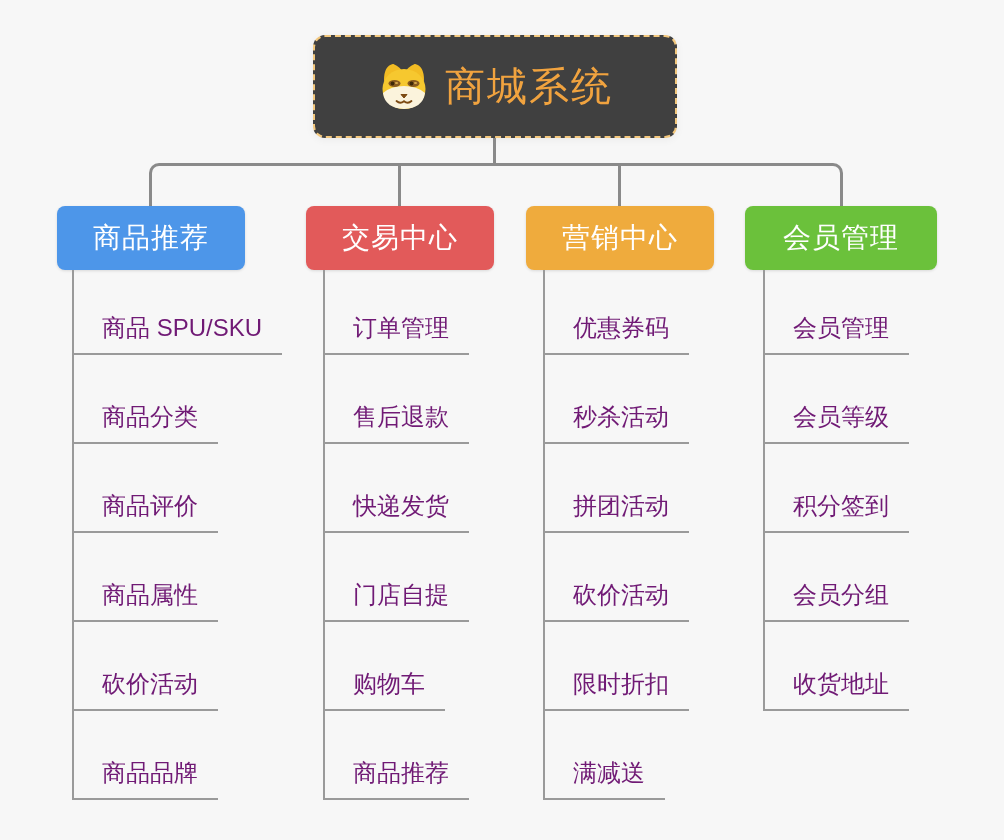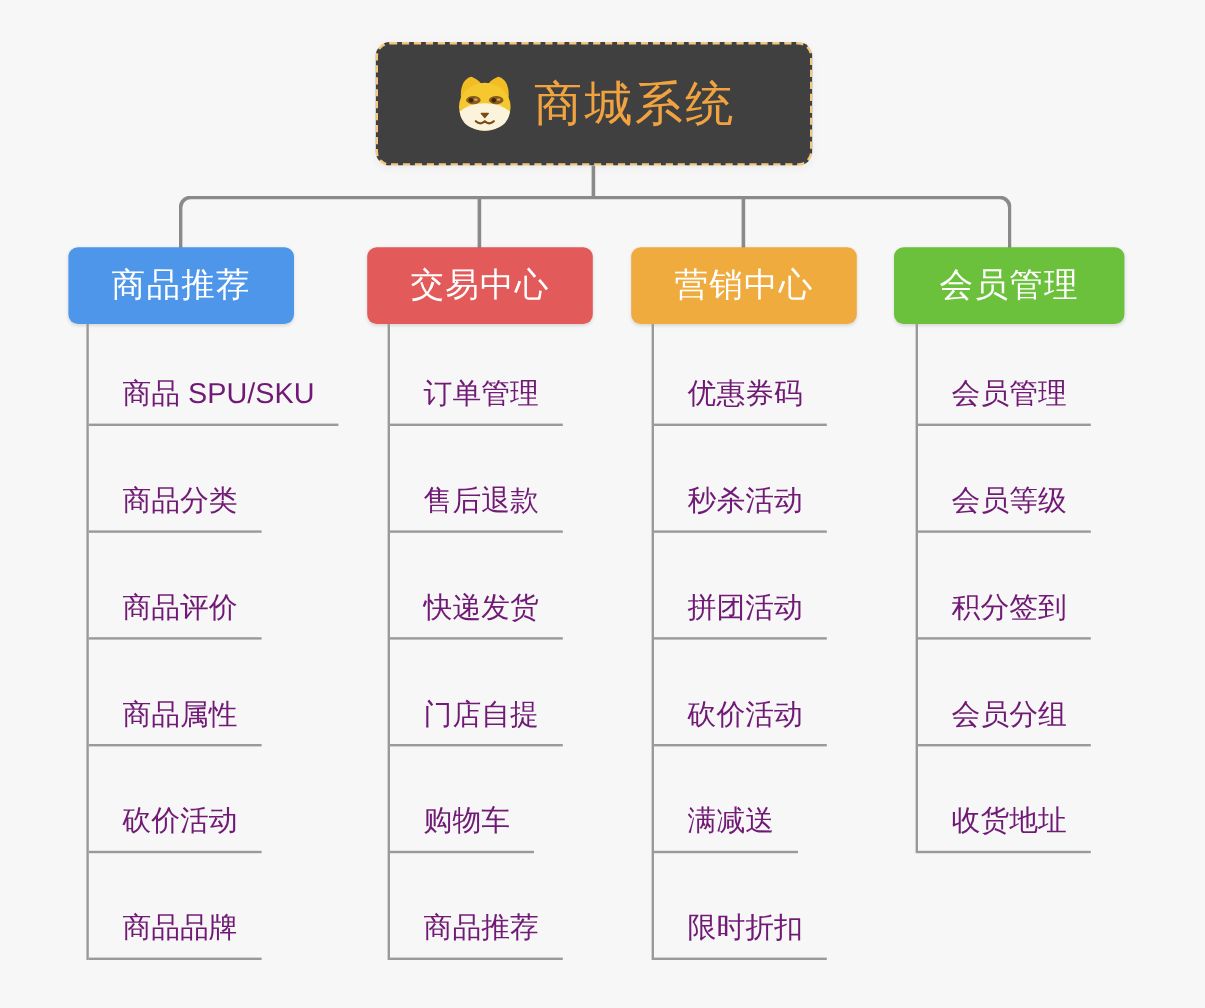"满减送" li.leaf { order: before "限时折扣" -> after "限时折扣" }
